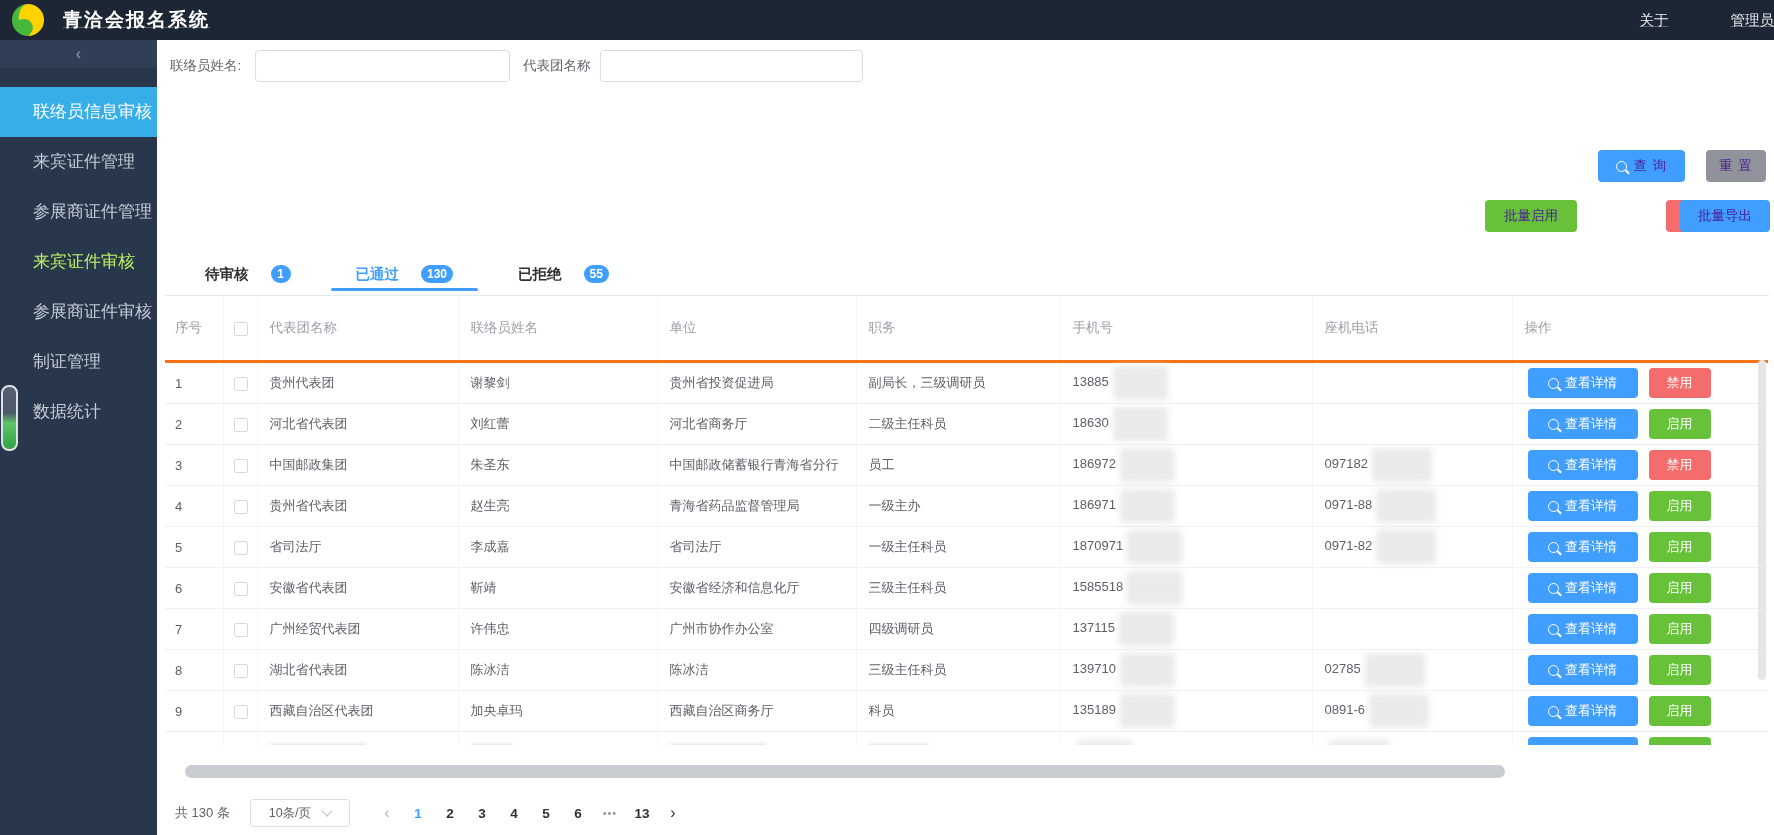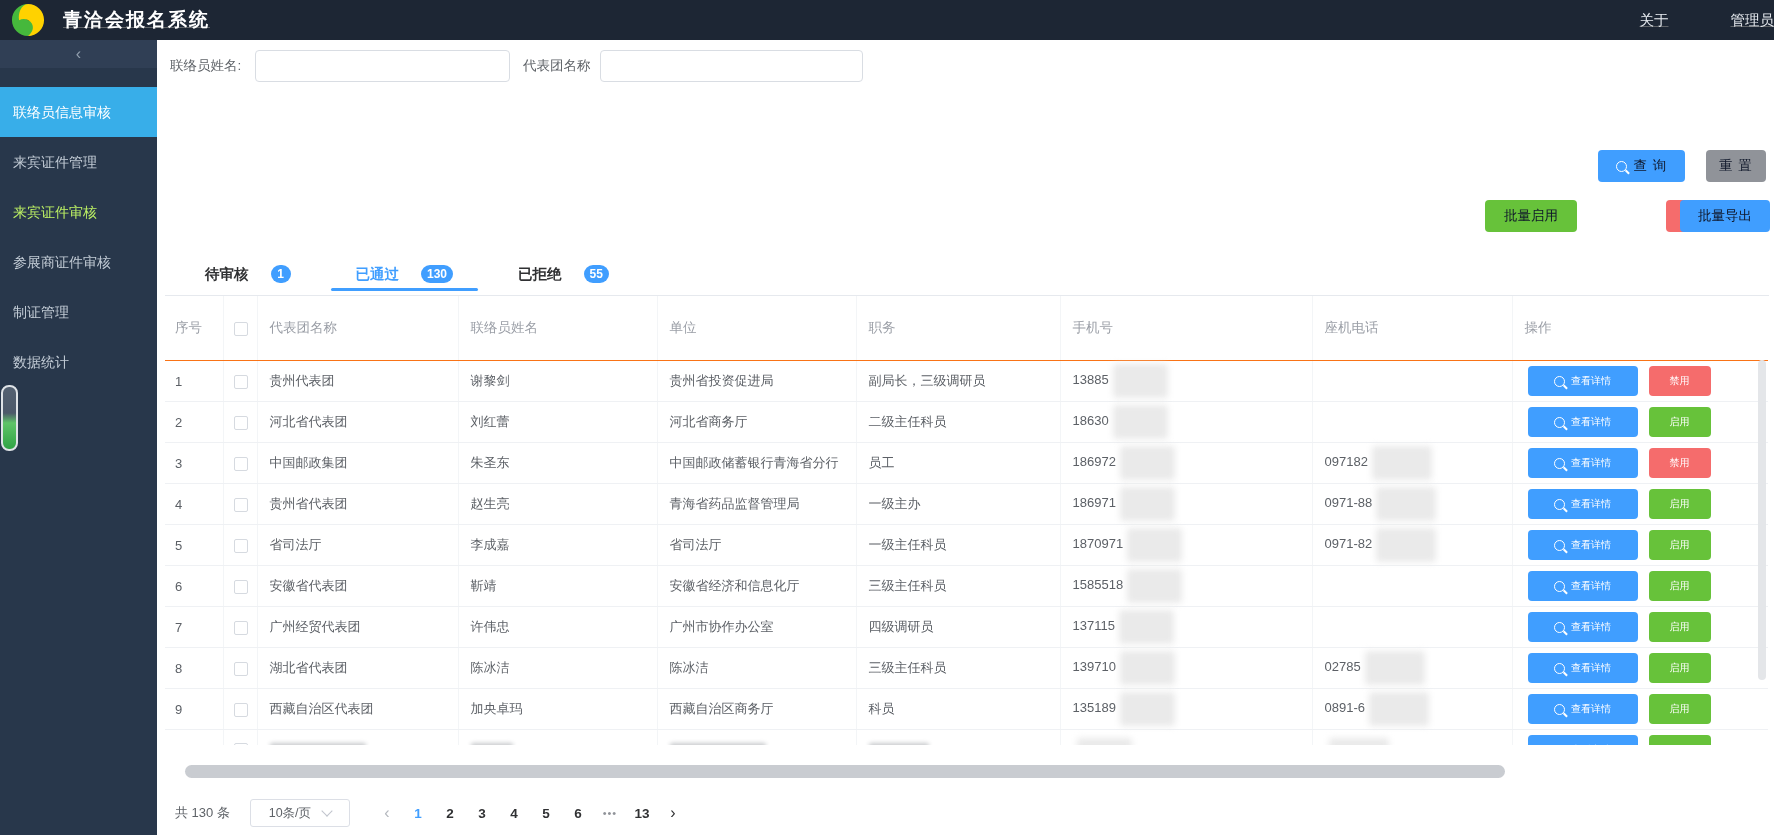"联络员信息审核" .menu-item { font-size: 14px -> 17px; padding-left: 13px -> 33px }
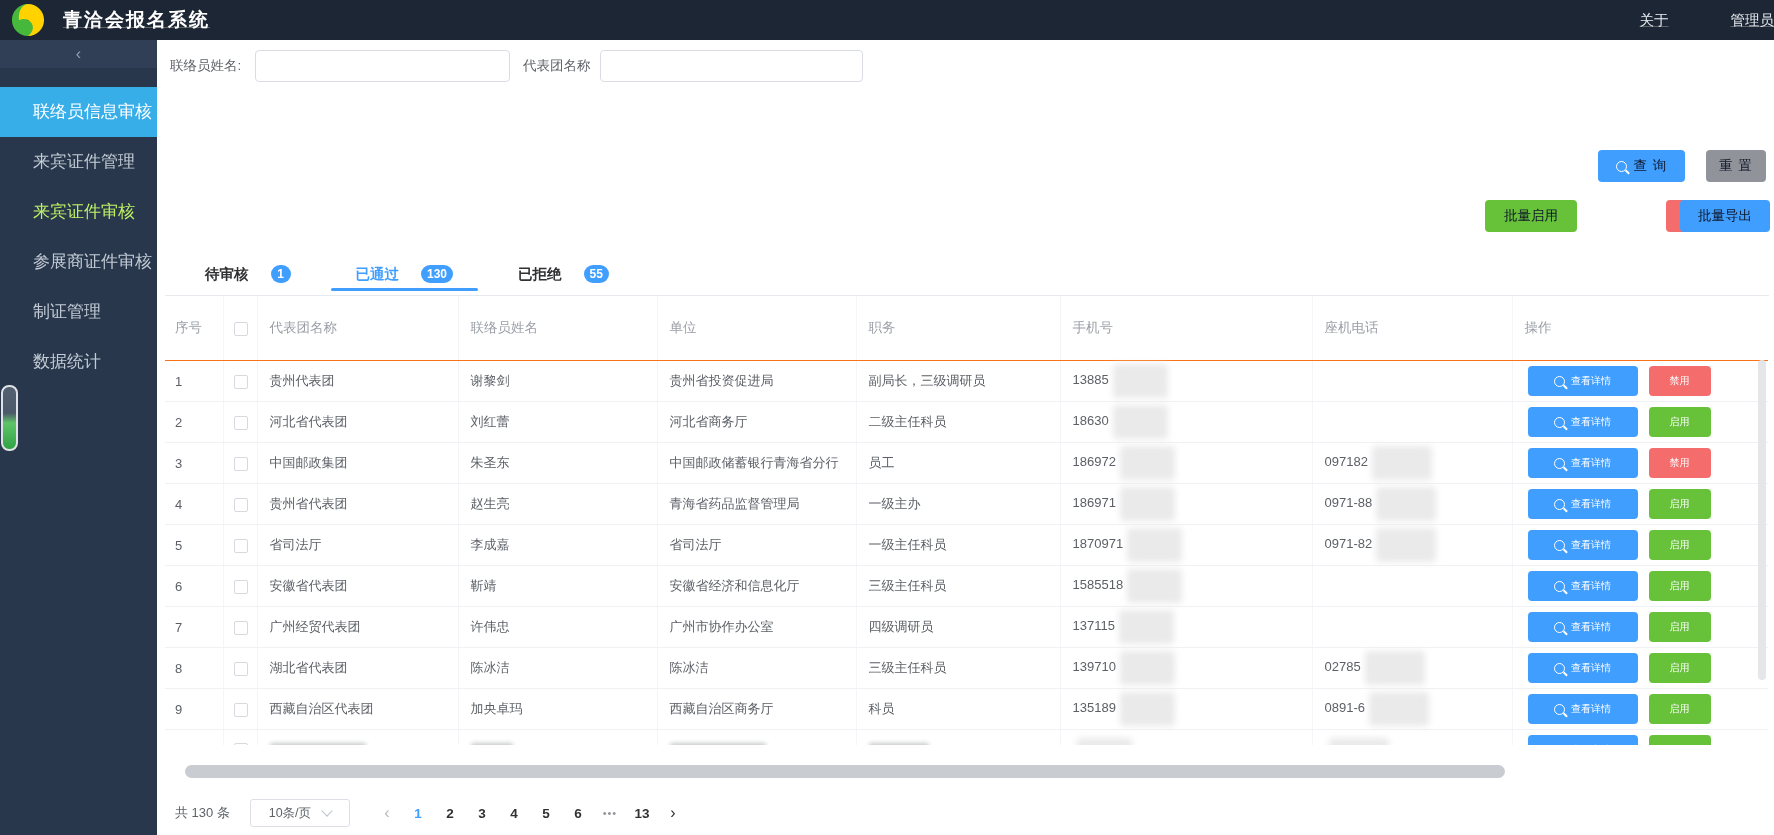"查 询" .btn { color: #0f172a -> #4c1d95 }
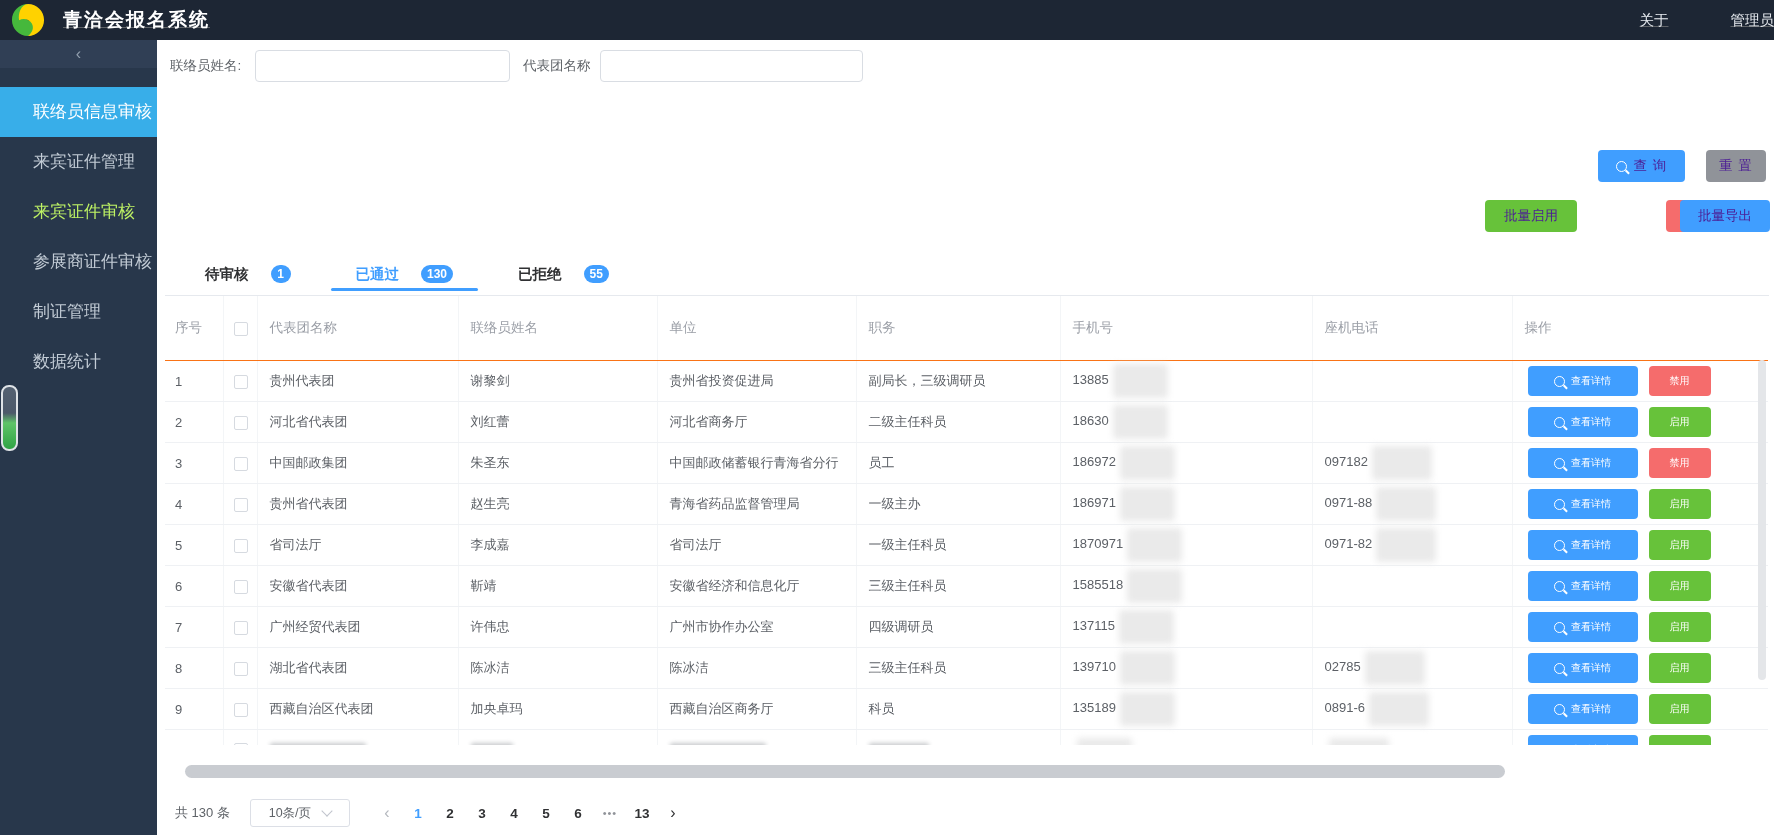"参展商证件管理" div.menu-item { html: none -> <div>参展商证件管理</div> }
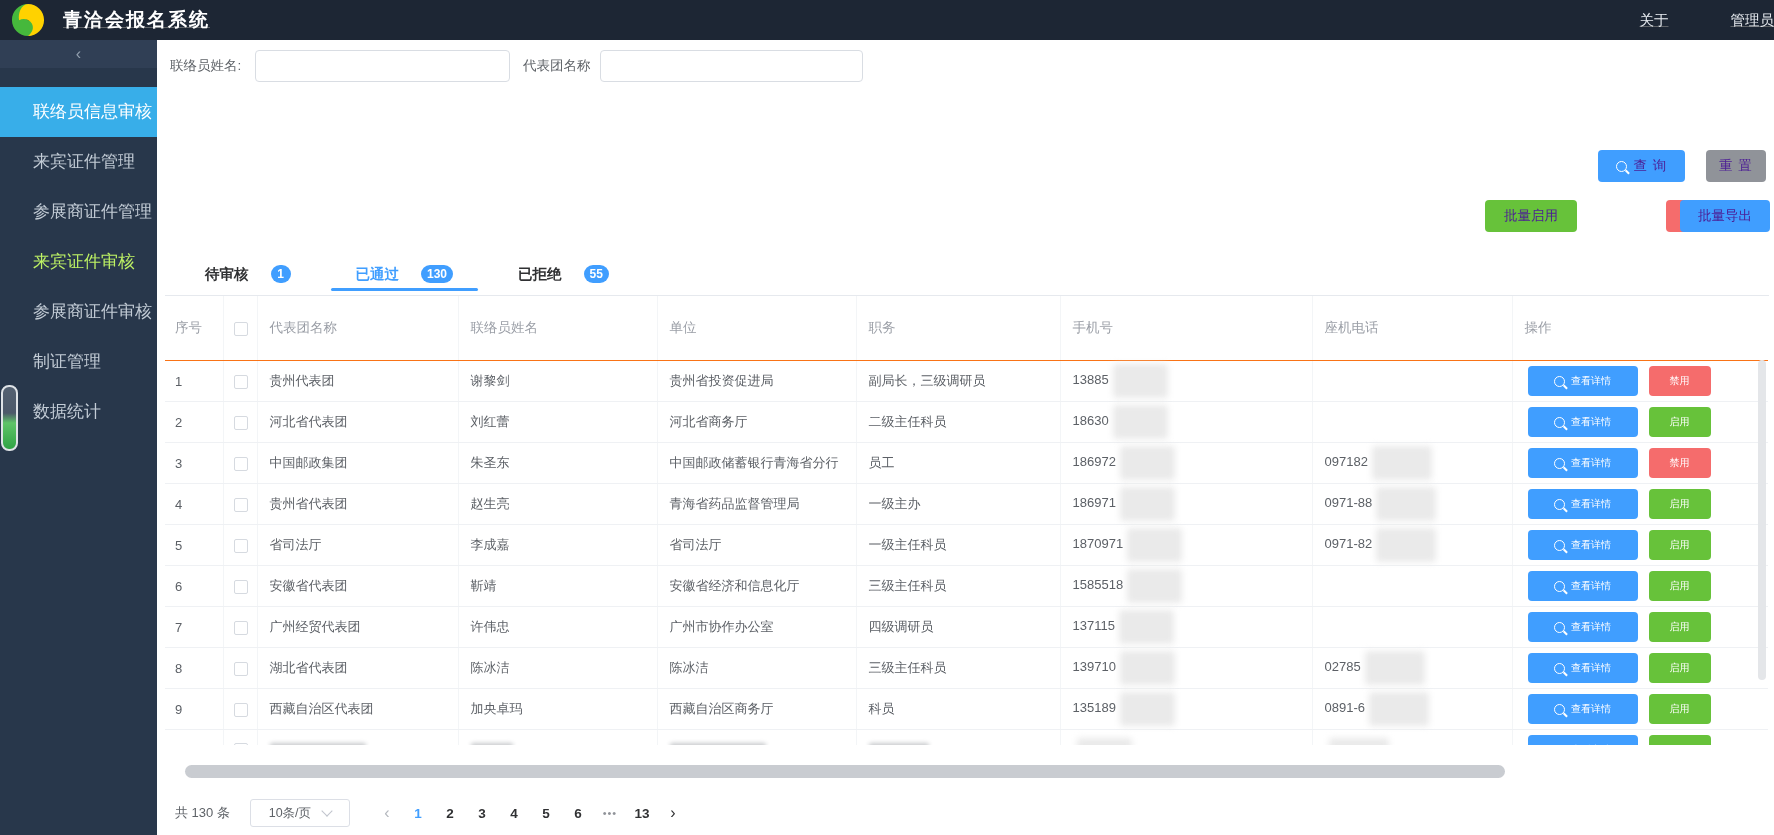"序号" th { border-bottom: 1px solid #f97316 -> 3px solid #f97316 }
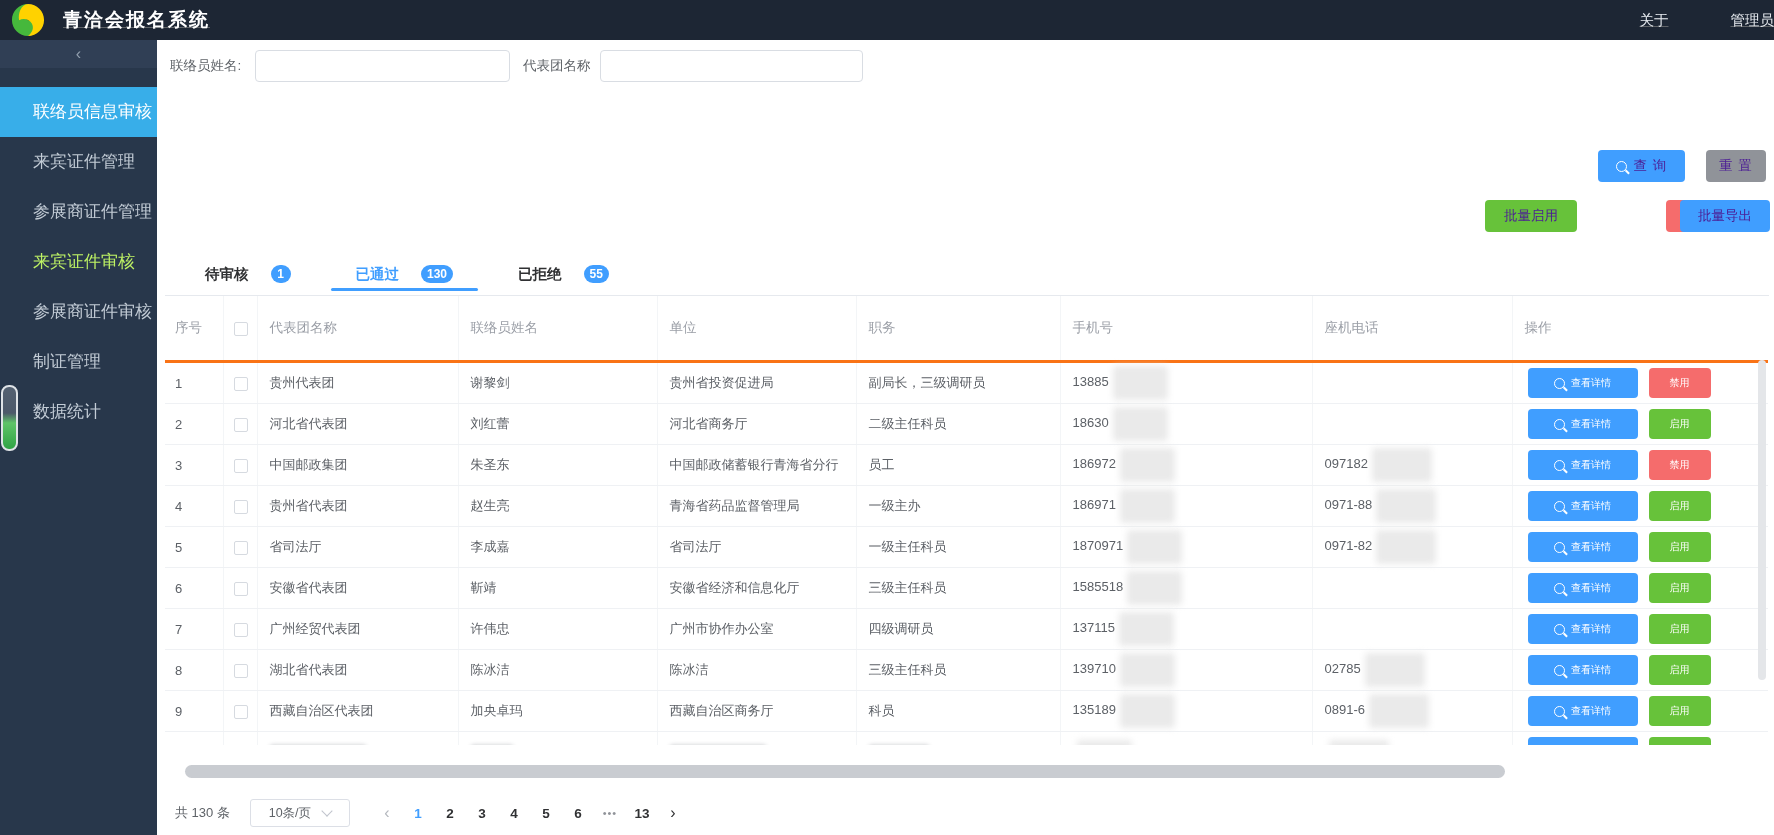"查看详情" .abtn { font-size: 10px -> 13px }
